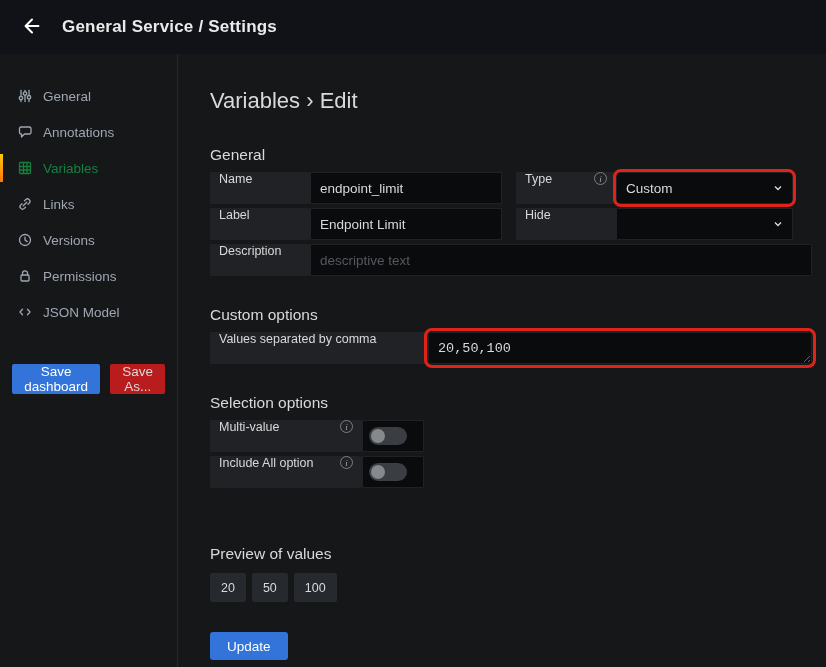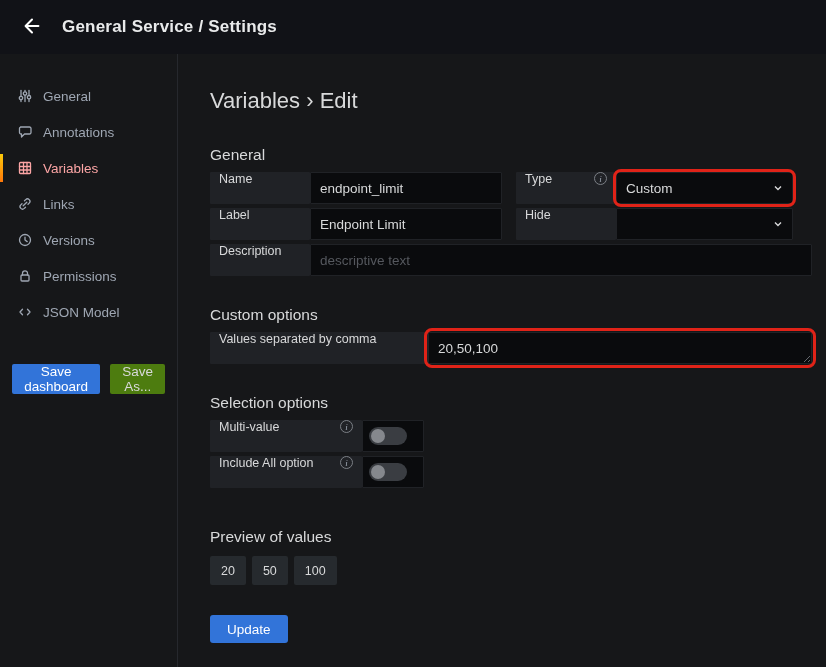"Variables" .side-item.active { color: #fca5a5 -> #15803d }
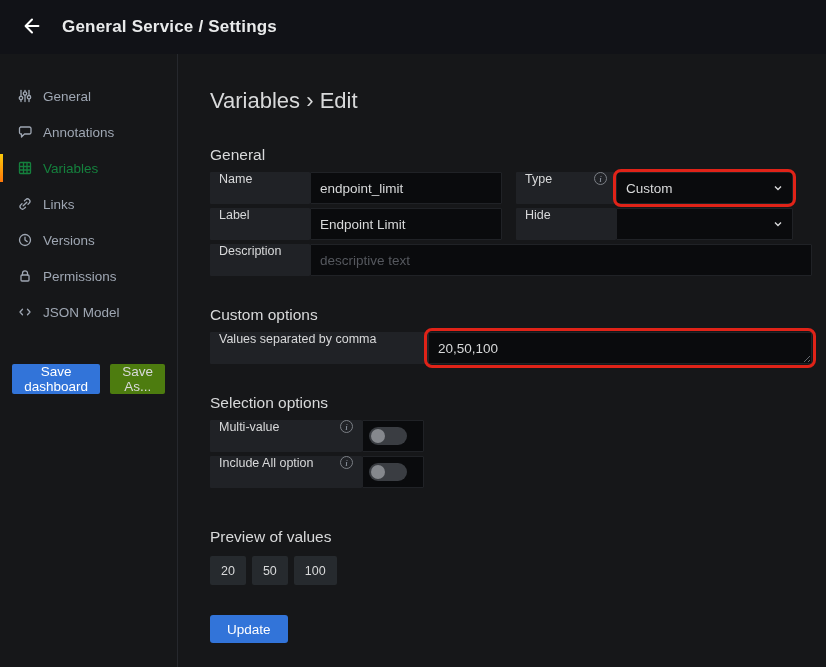"20,50,100" .values-input { font-family: Liberation Sans, sans-serif -> Liberation Mono, monospace }
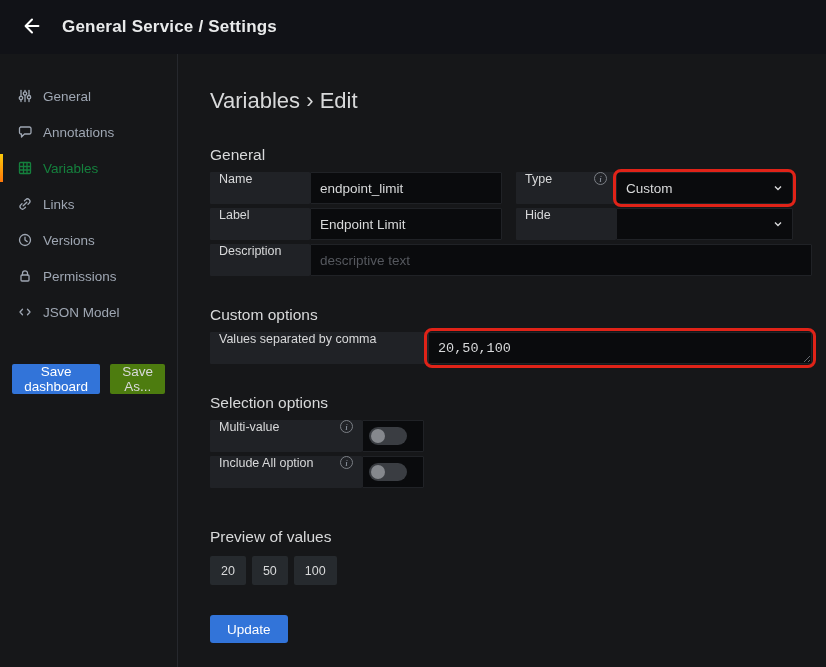"Save As..." .btn-gray { background: #4d7c0f -> #b91c1c }
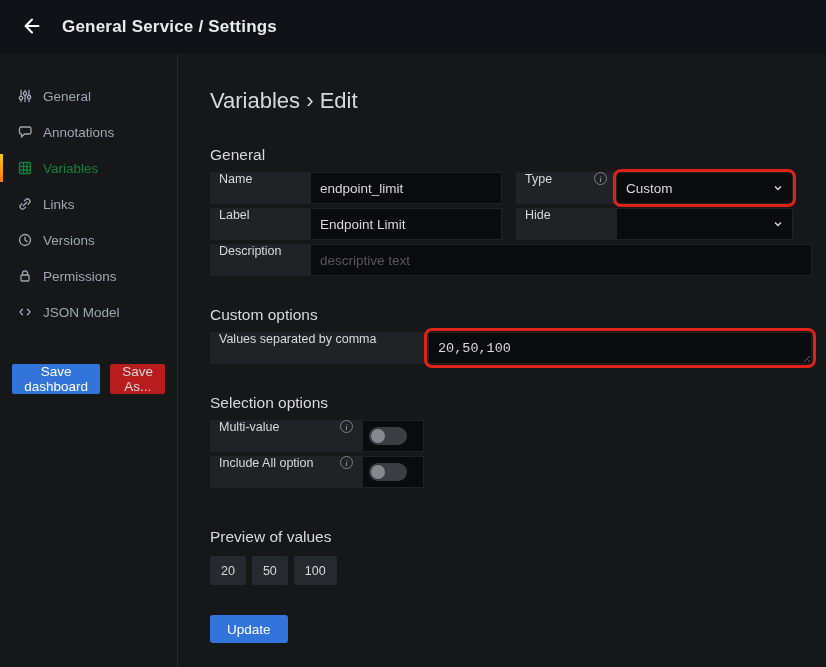"Preview of values" .mt42 { margin-top: 40px -> 57px }
